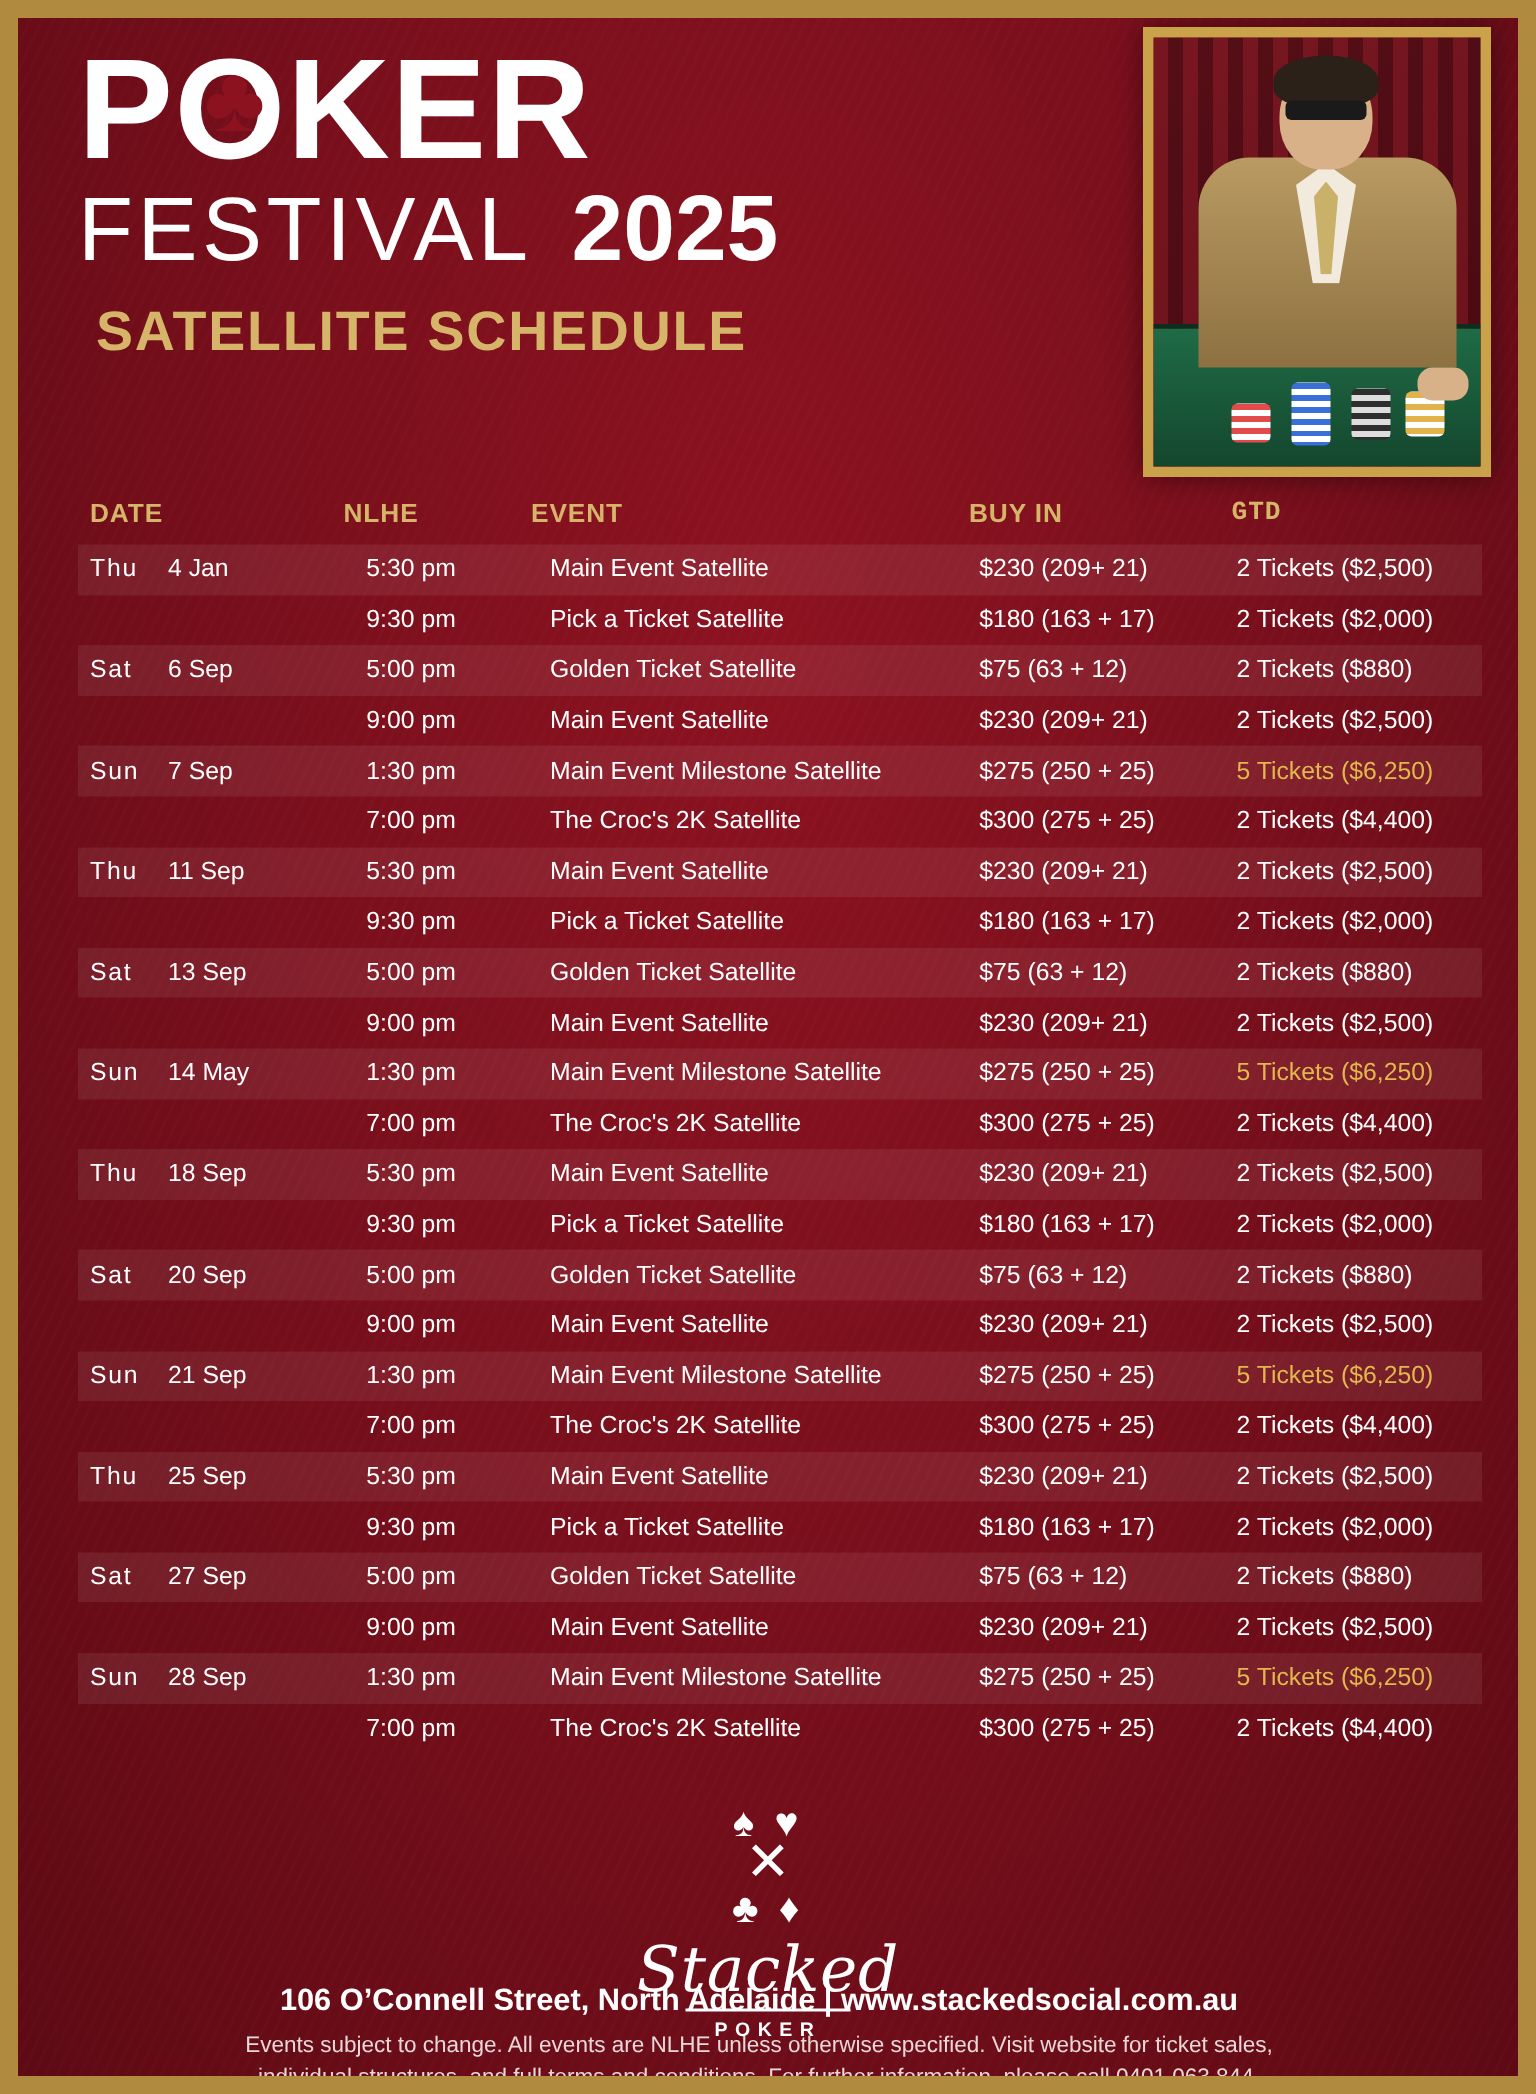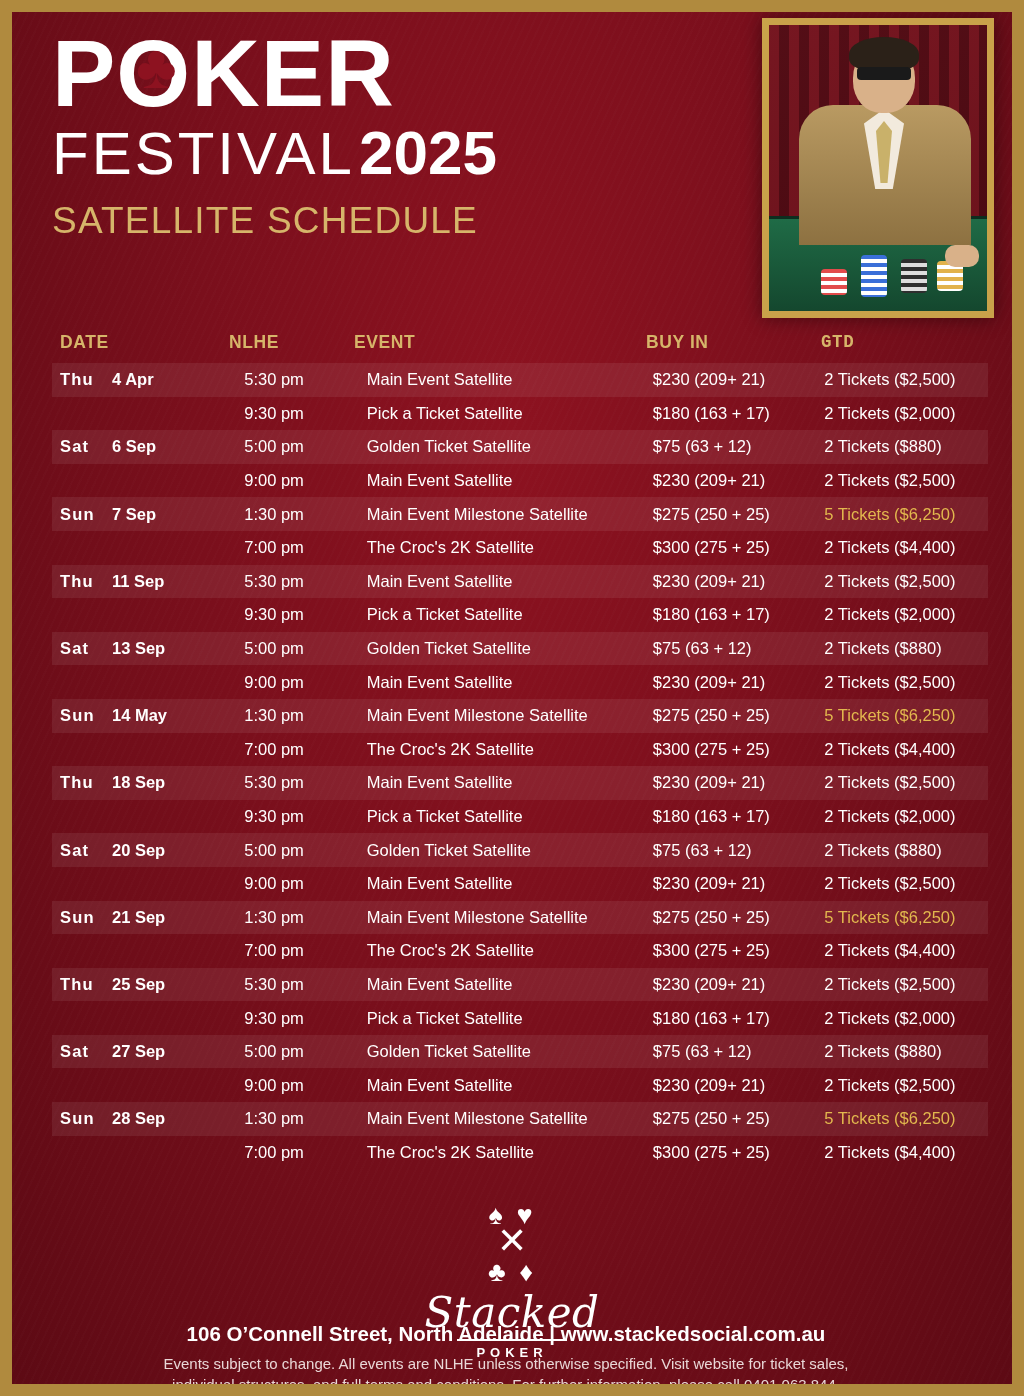"FESTIVAL" .title-festival-row { gap: 4px -> 26px }
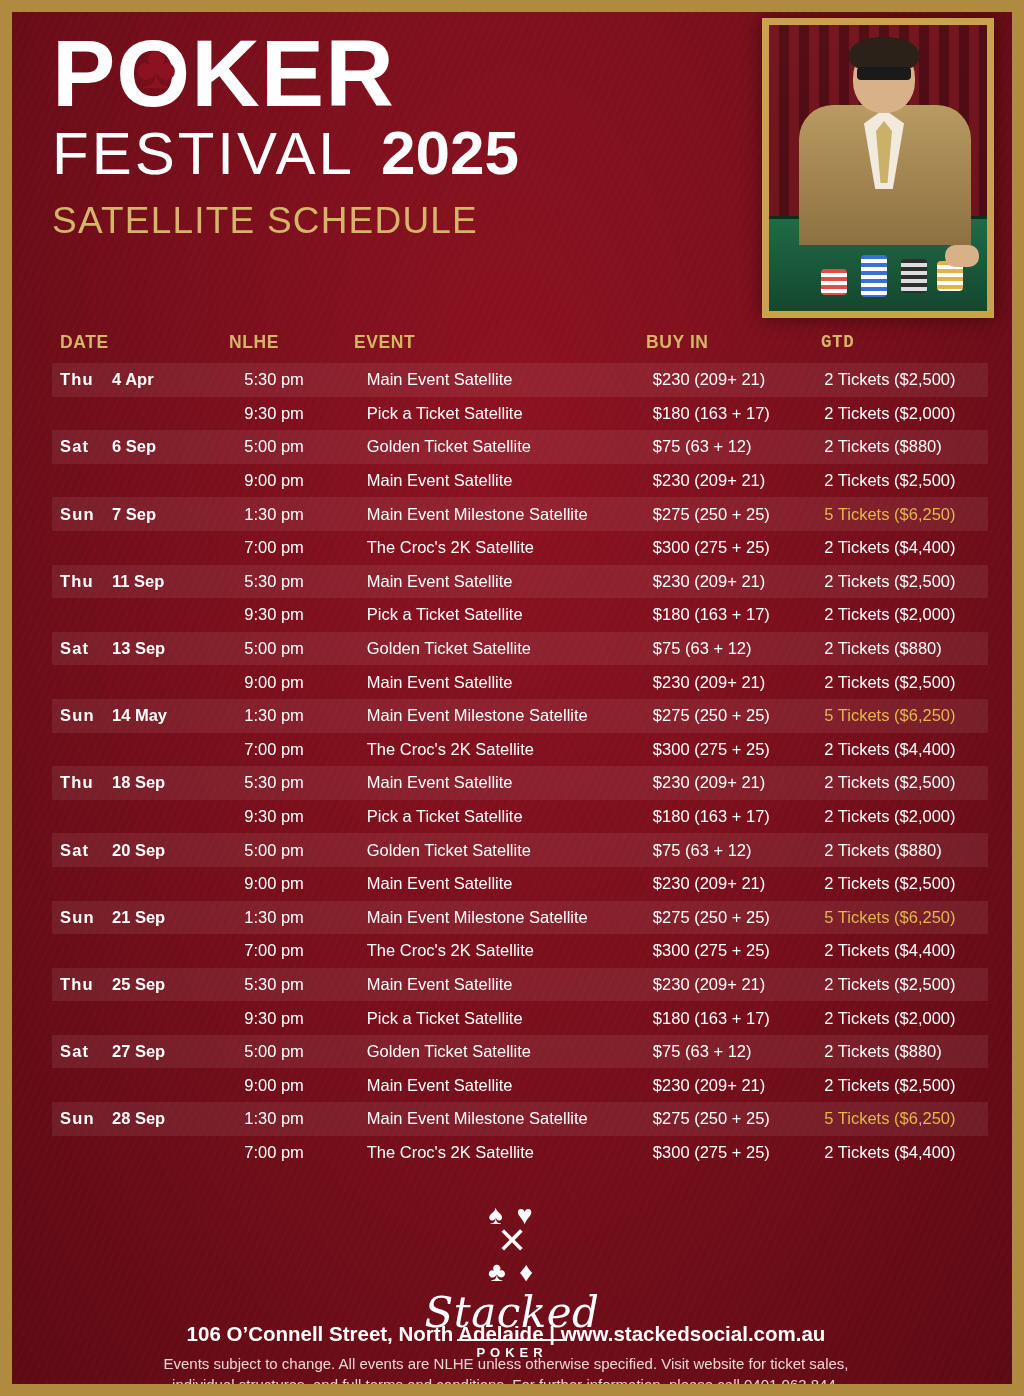"SATELLITE SCHEDULE" .subtitle { font-weight: normal -> bold; margin-left: 0 -> 12px }
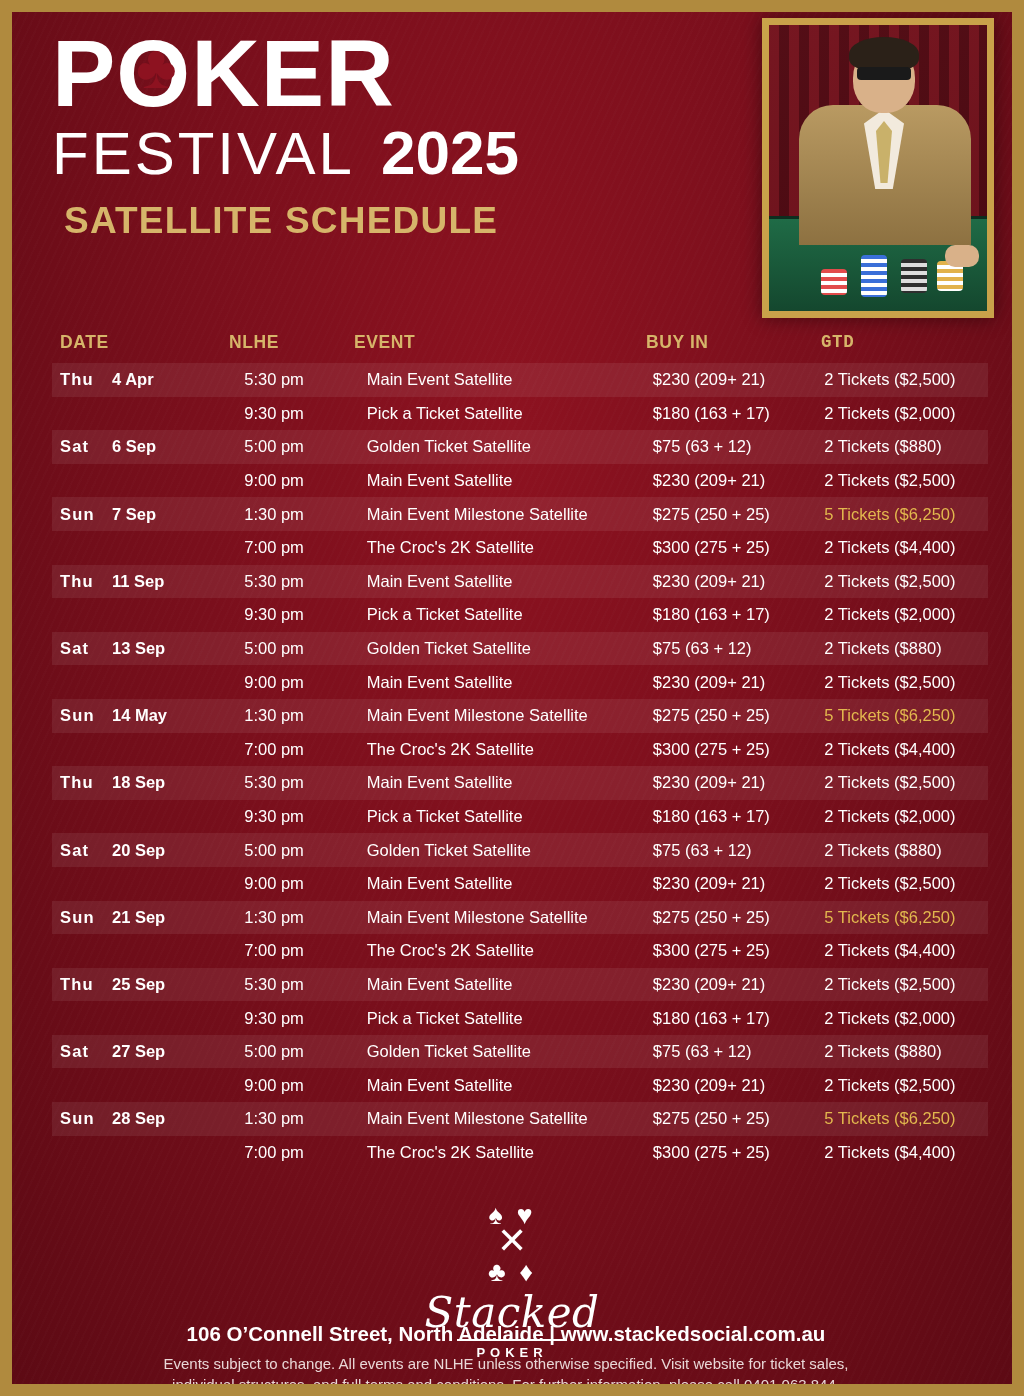"Thu" .c-date { font-weight: bold -> none }
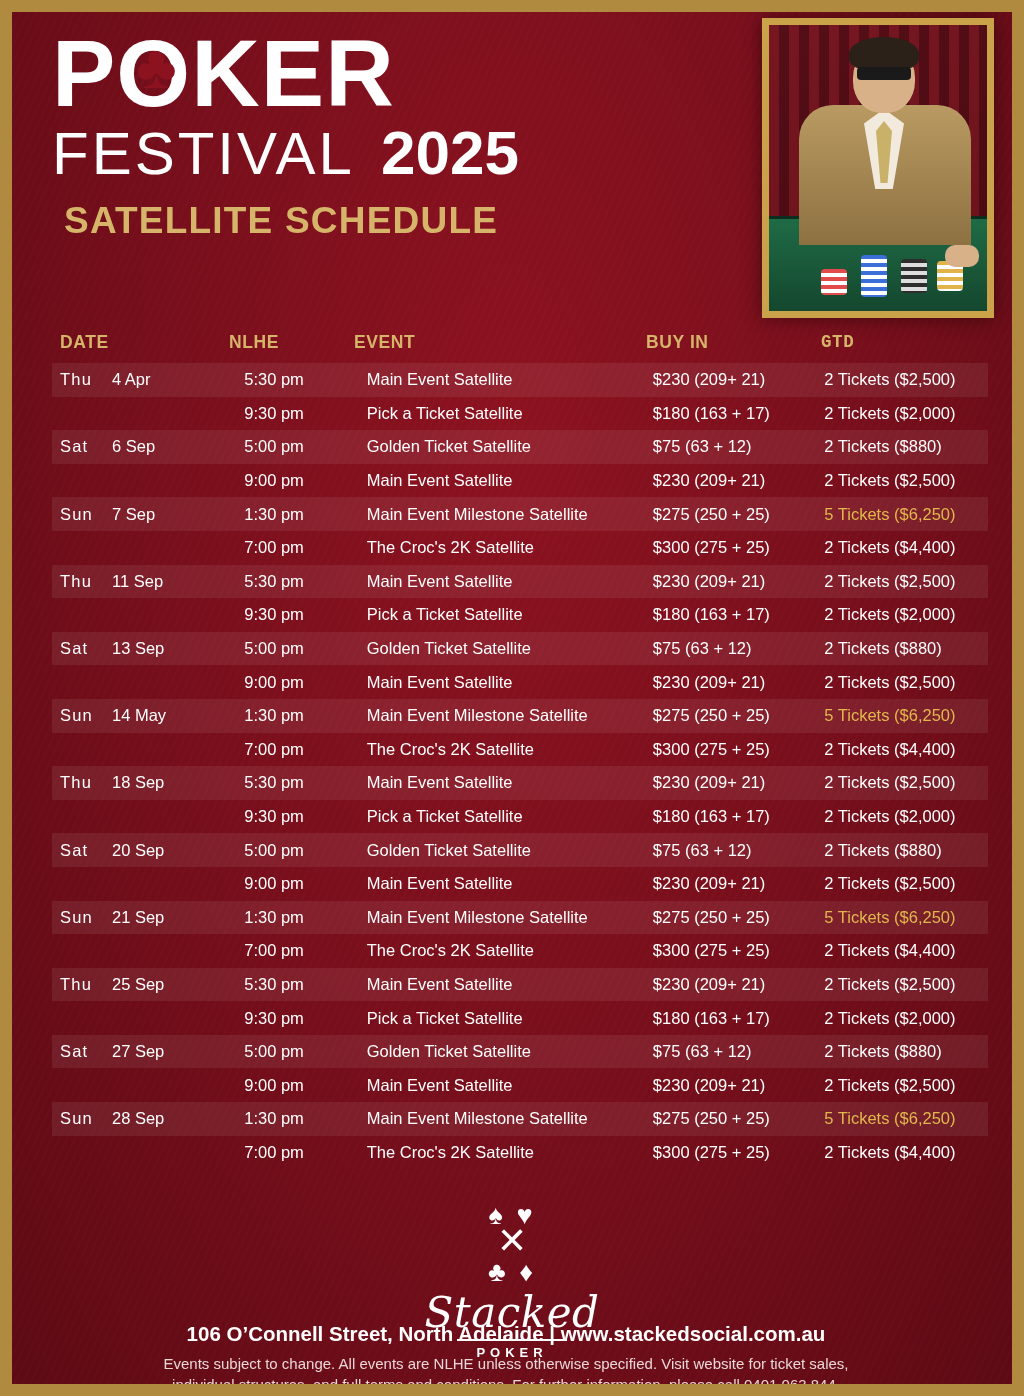"4 Apr" span { text: Apr -> Jan }
